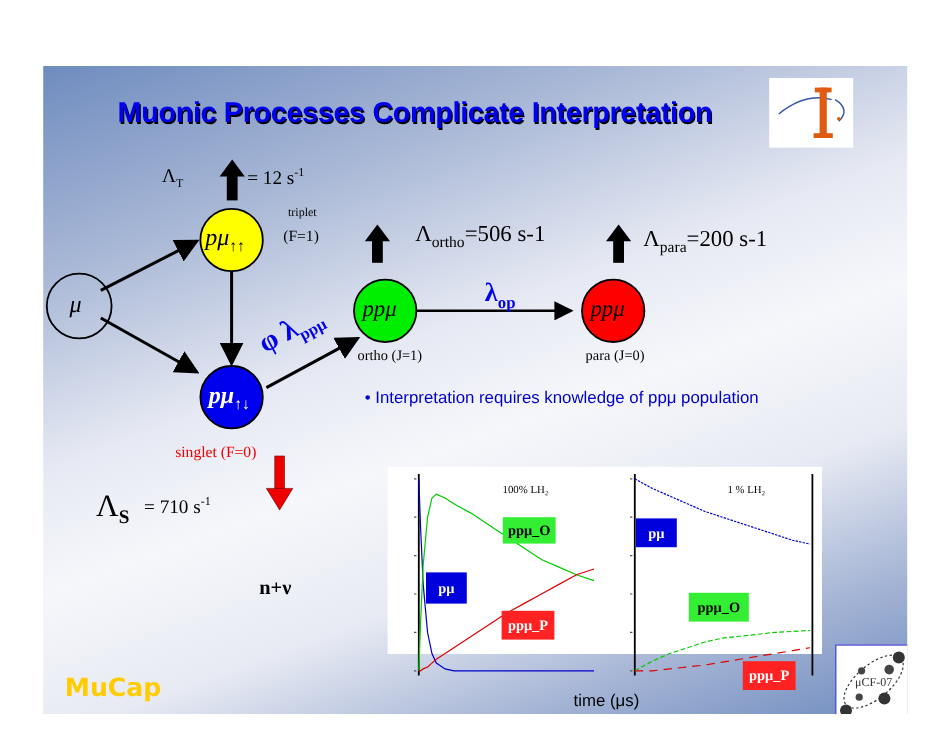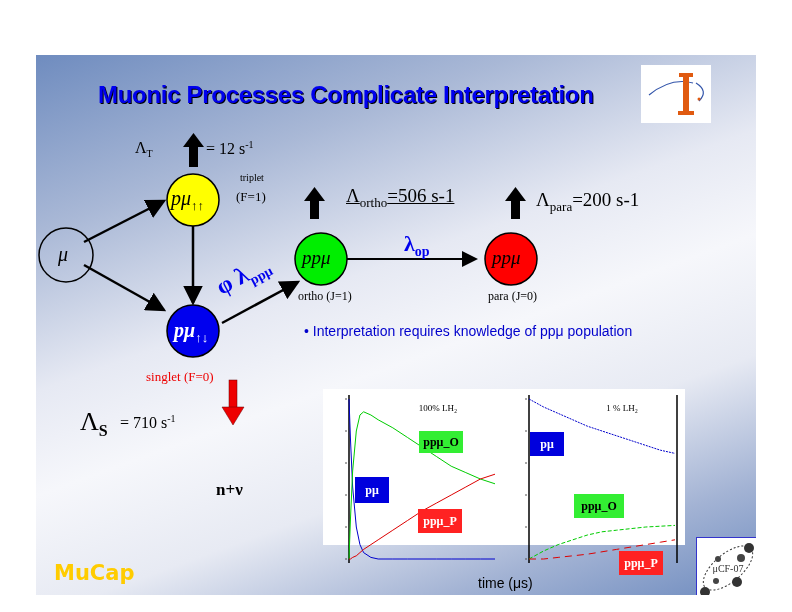"Λortho=506 s-1" div.abs { text-decoration: underline -> none }
